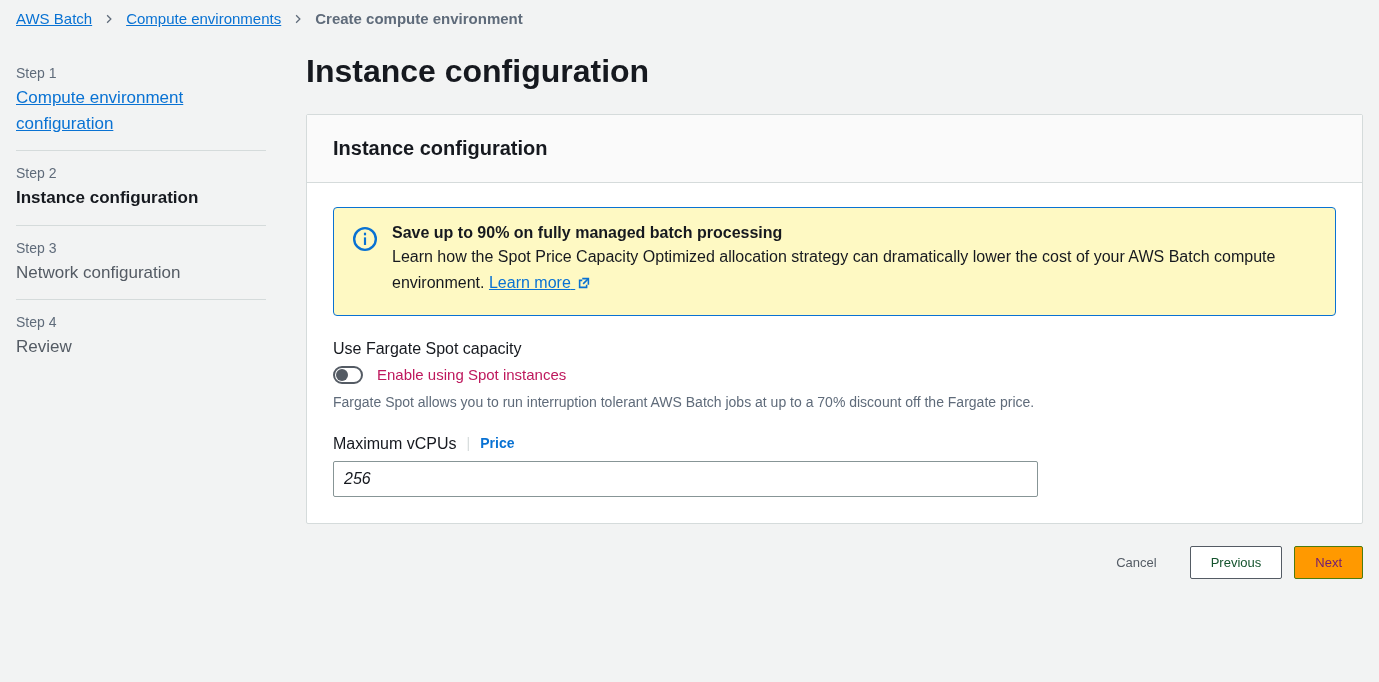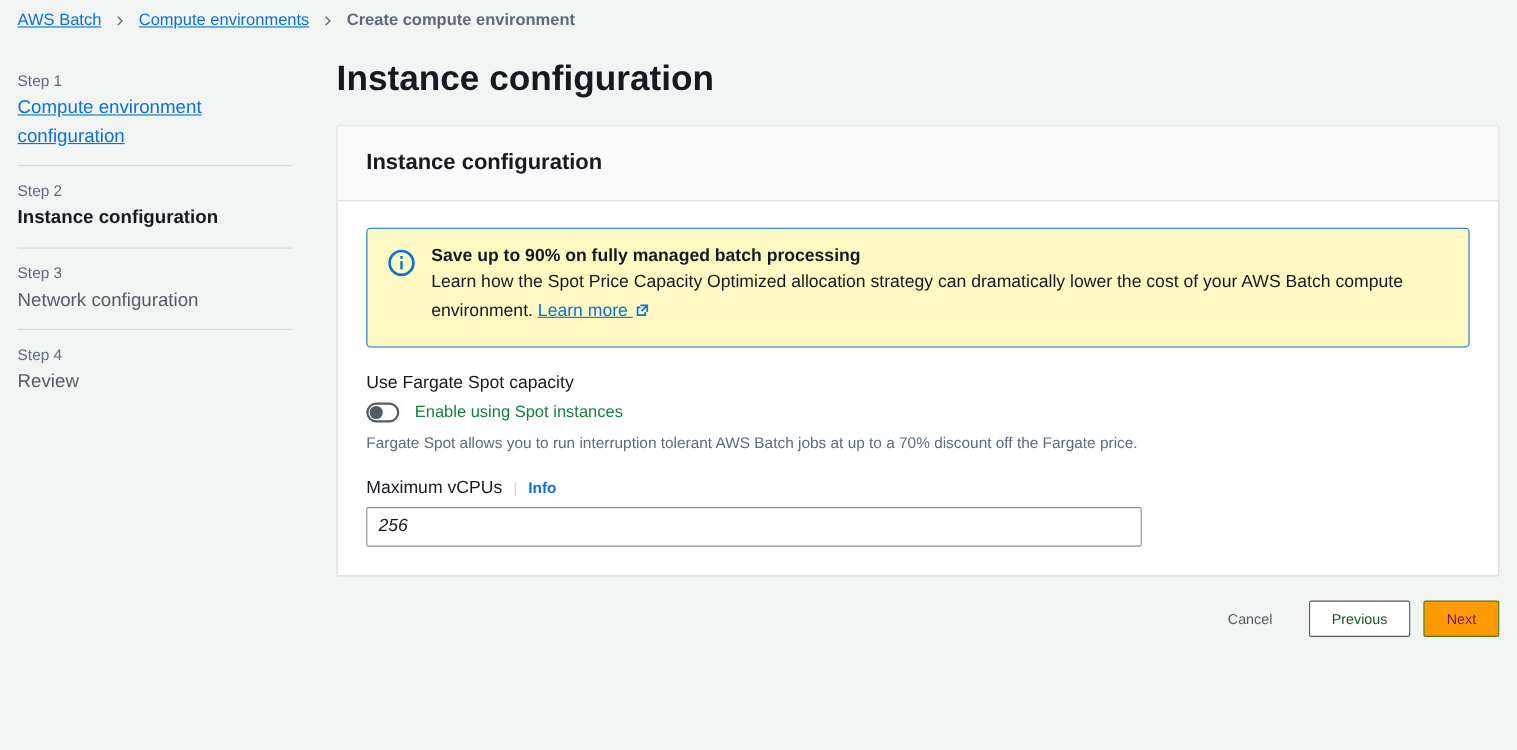"Enable using Spot instances" .toggle-text { color: #15803d -> #be185d }
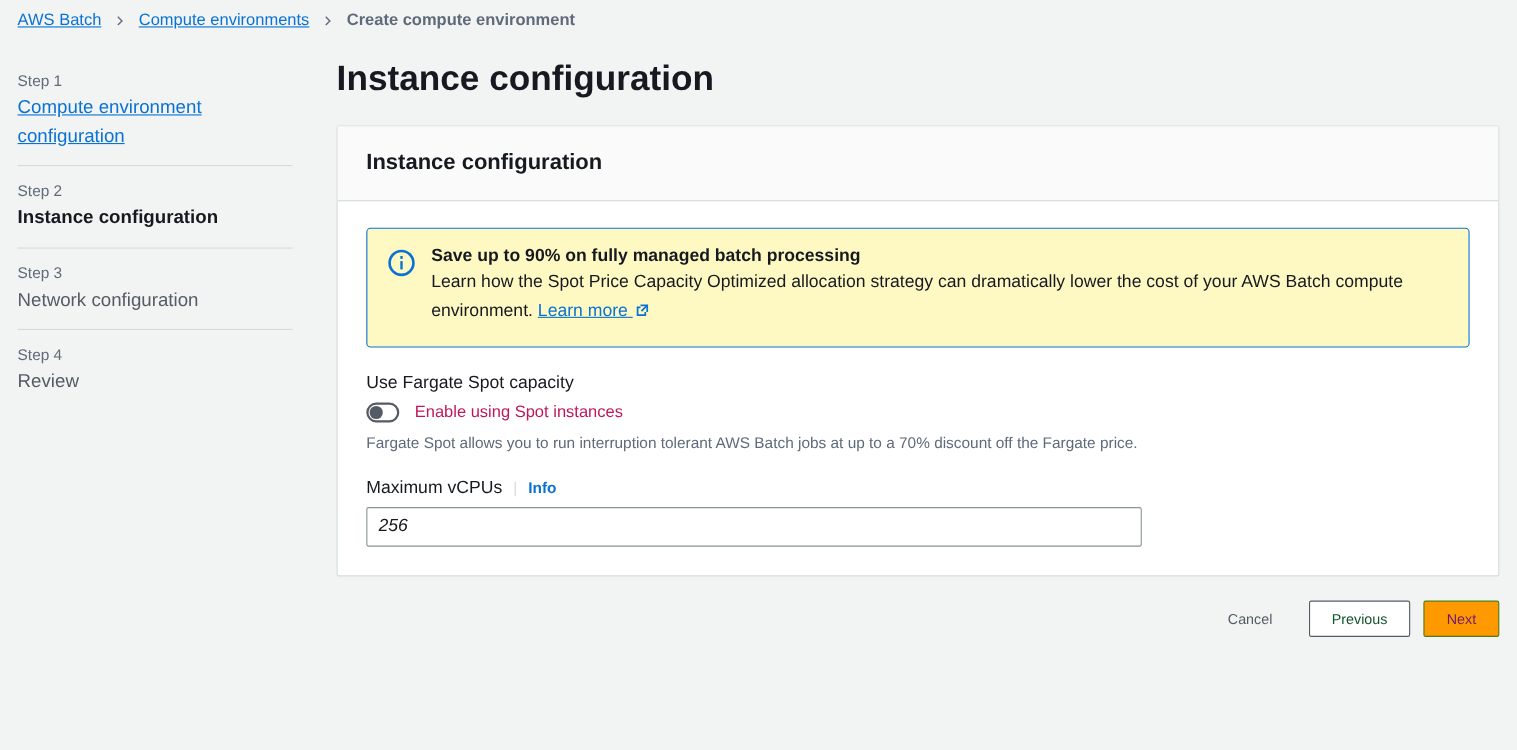"Info" span.info-link { text: Info -> Price }
